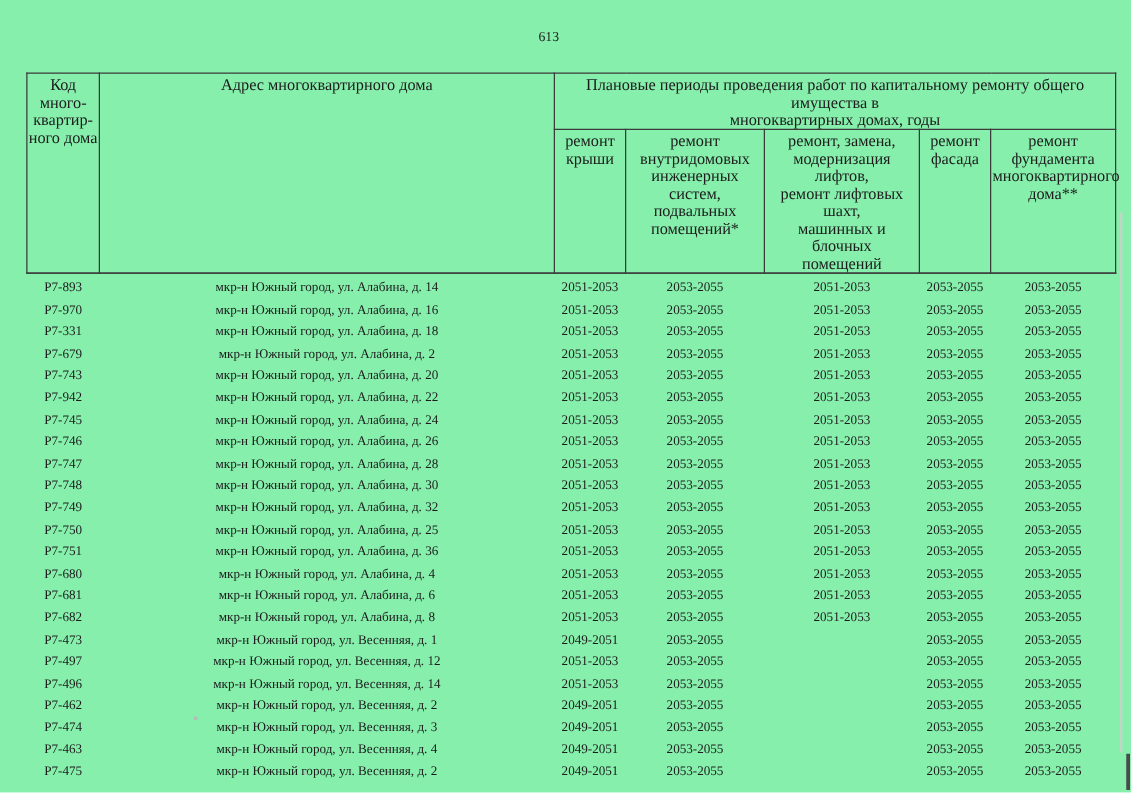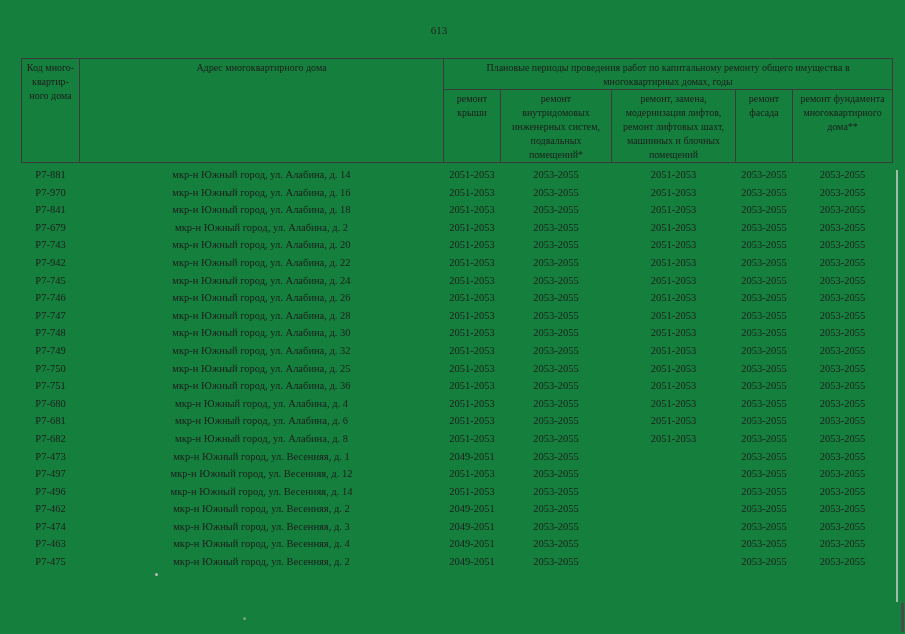"613" .page { background: #15803d -> #86efac }
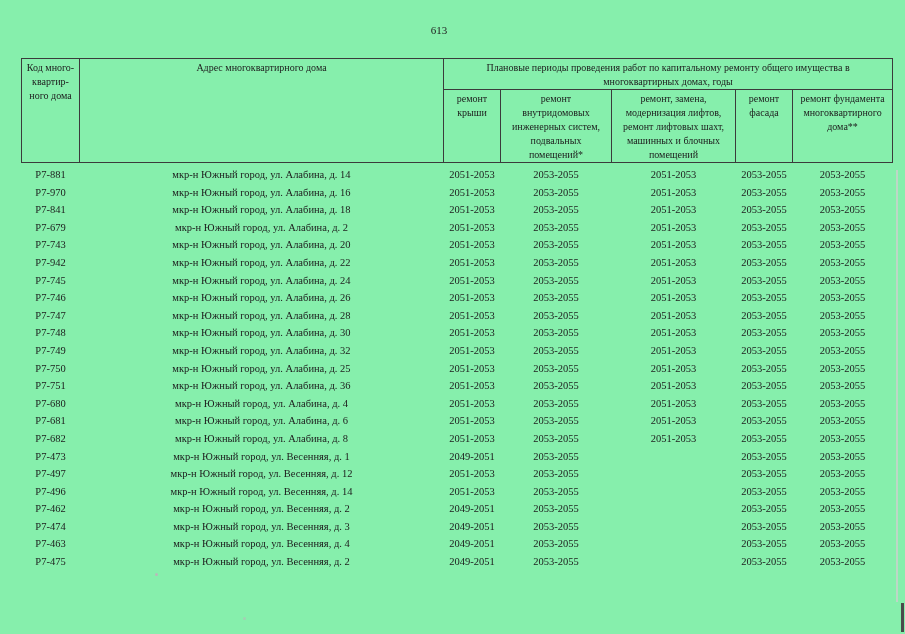"Код много-" table.doc-table thead th { font-size: 10px -> 13px }
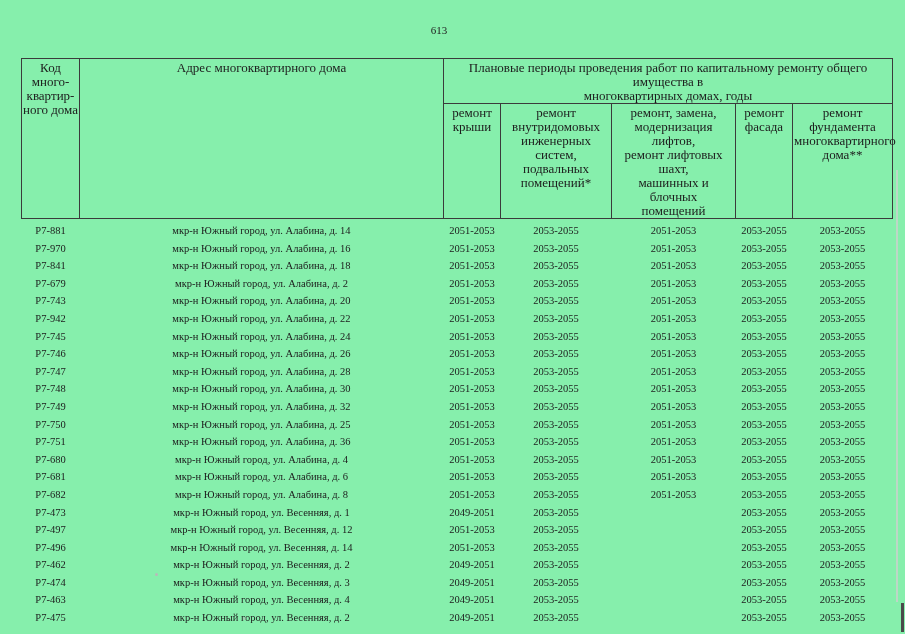"P7-881" td.c-code { text: P7-881 -> P7-893 }
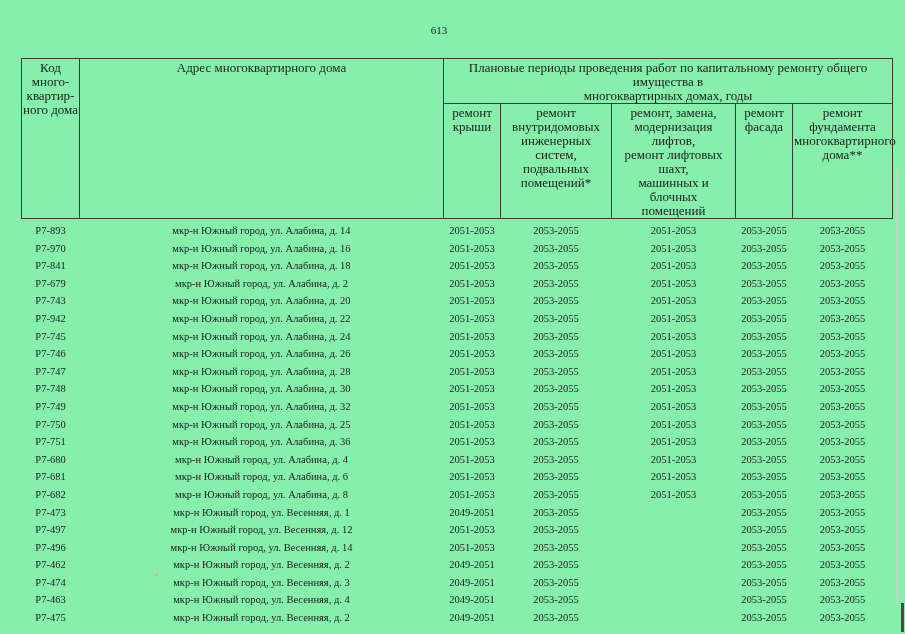"P7-841" td.c-code { text: P7-841 -> P7-331 }
